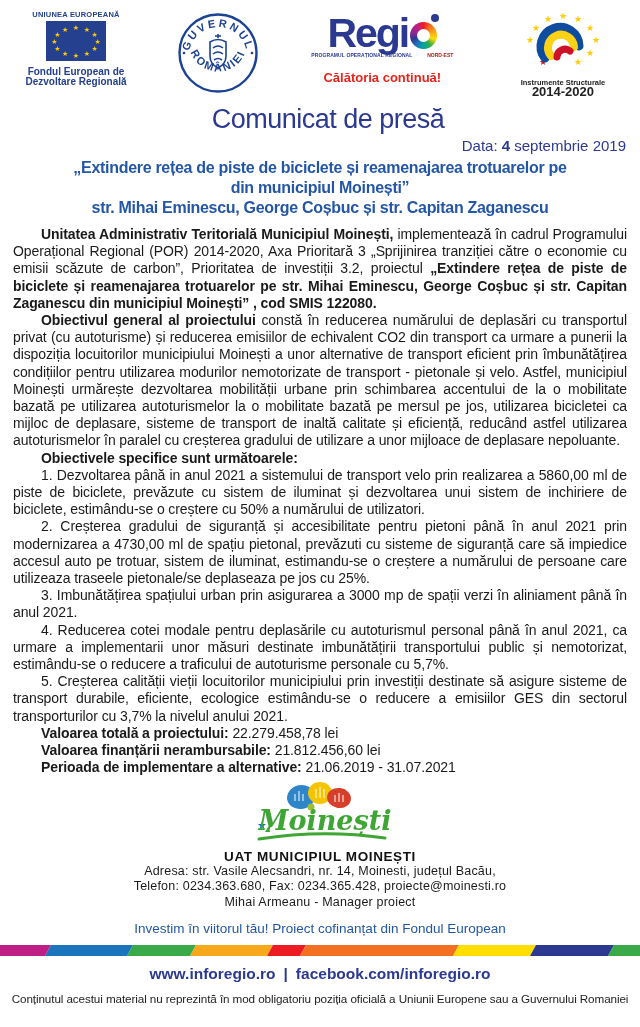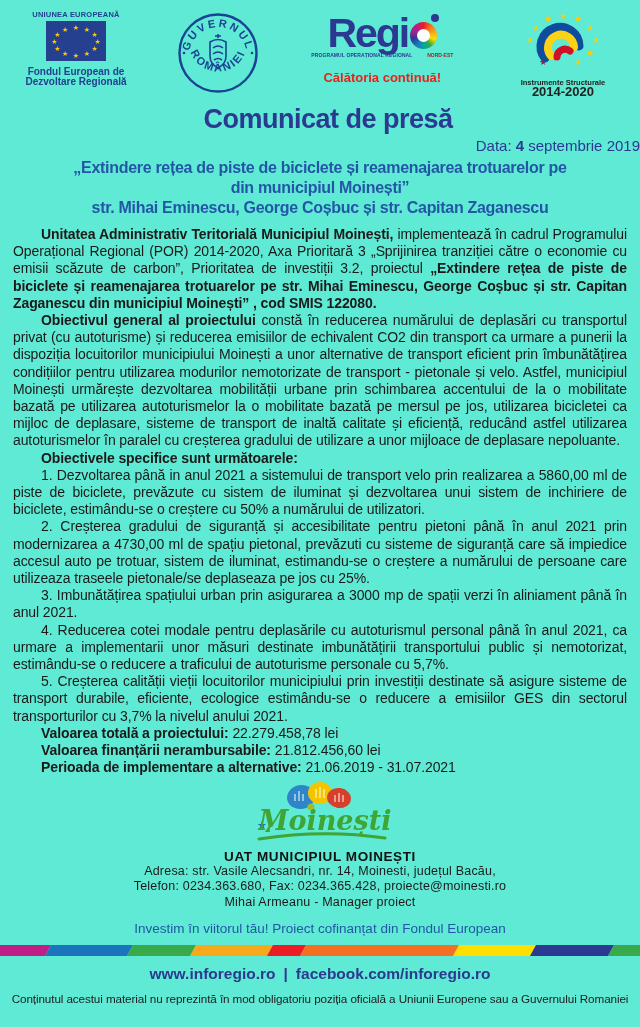"UNIUNEA EUROPEANĂ" .page { background: #5eead4 -> #ffffff }
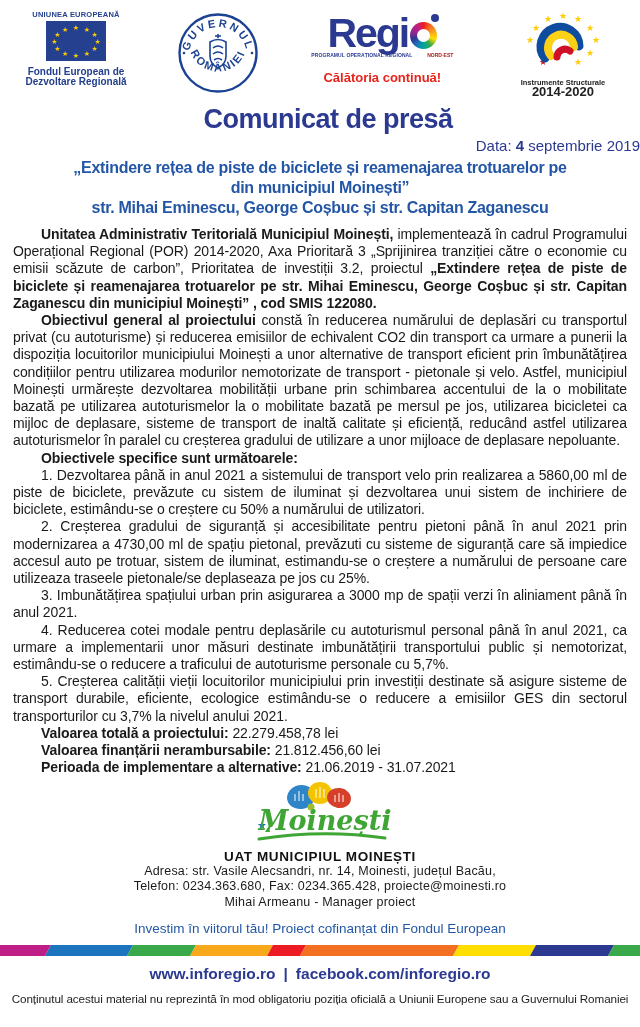"Comunicat de presă" .title { font-weight: bold -> normal }
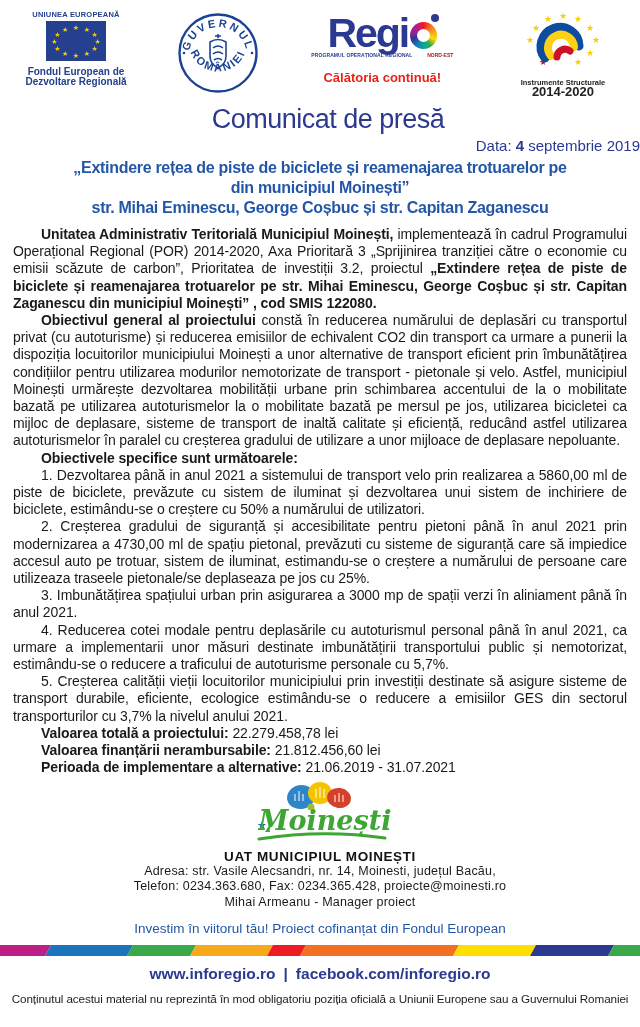"Data: 4 septembrie 2019" .date-line { padding-right: none -> 14px }
